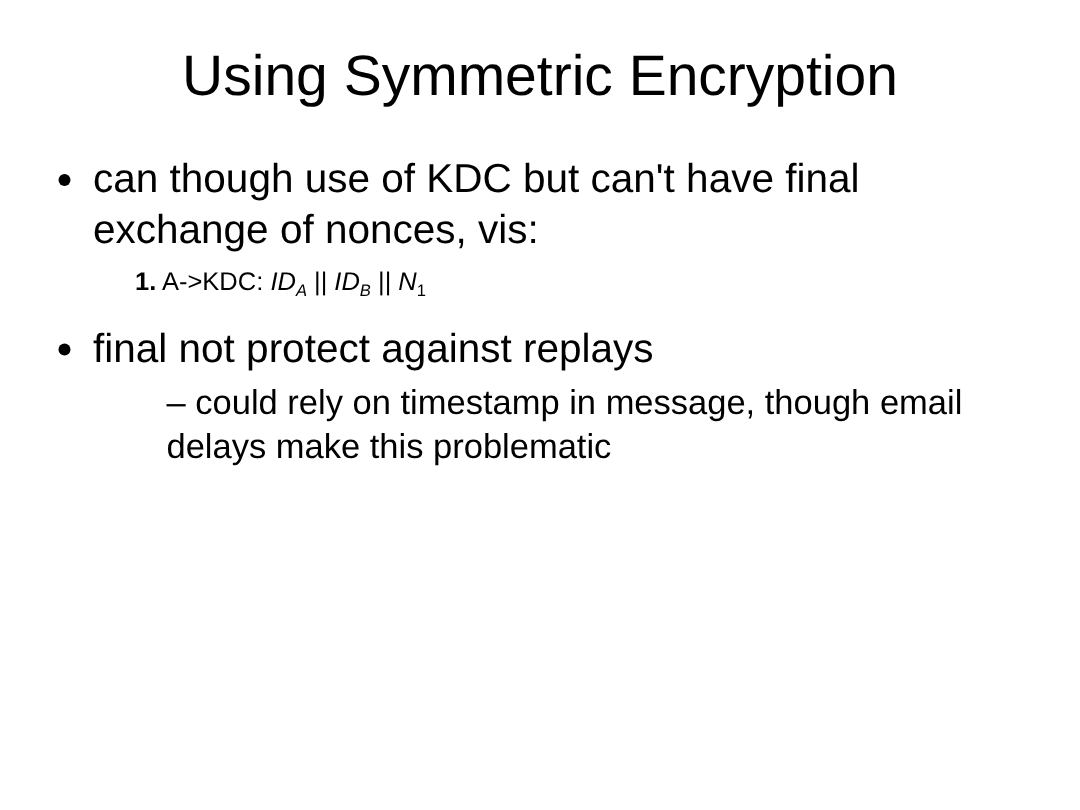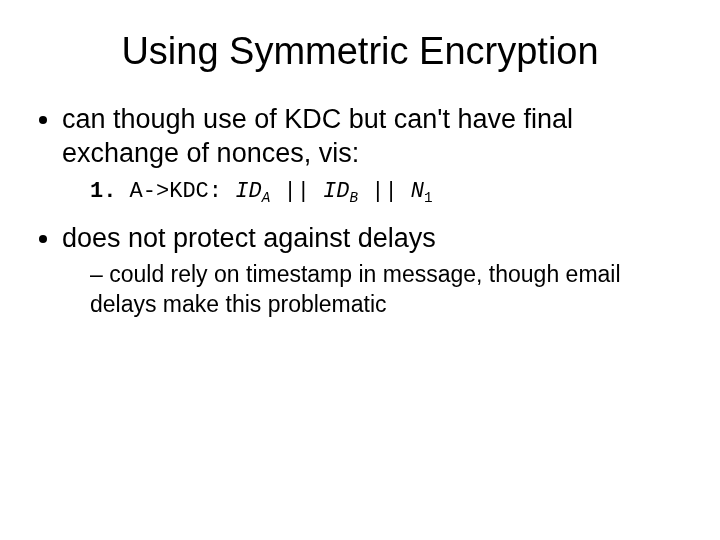"1. A->KDC: IDA || IDB" ol.steps > li { font-family: Liberation Mono, monospace -> none; font-size: 22px -> 17px }
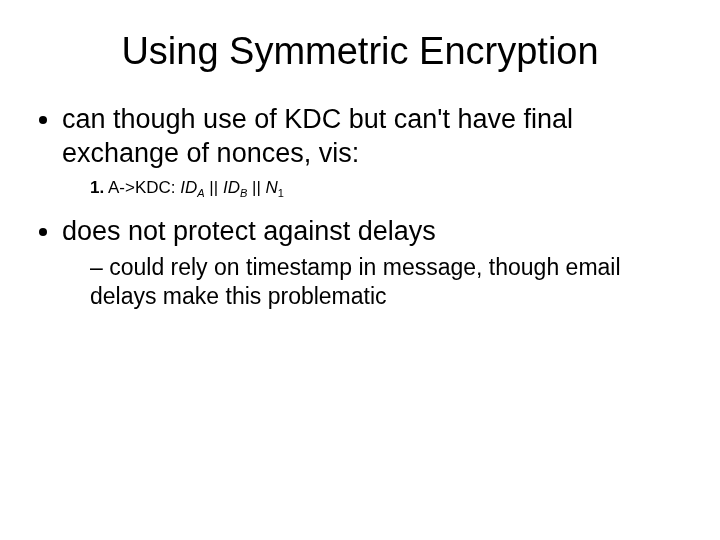"does not protect against delays" span { text: does not protect against delays -> final not protect against replays }
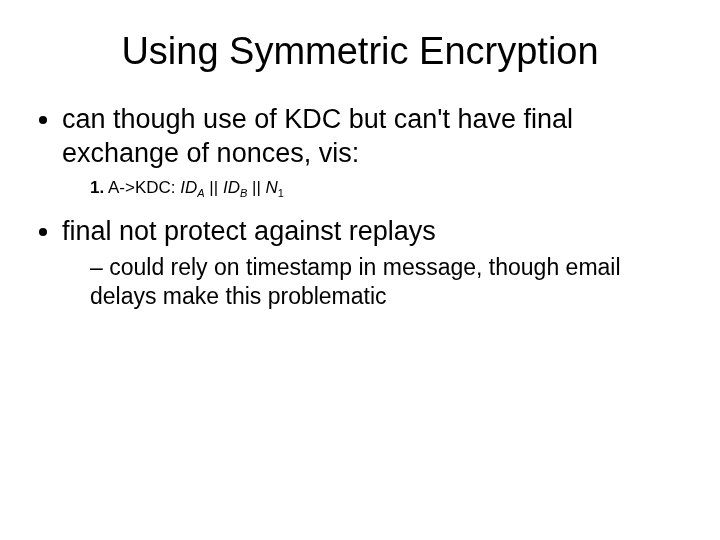"could rely on timestamp in" ul.level2 > li { margin-left: none -> 21px }
